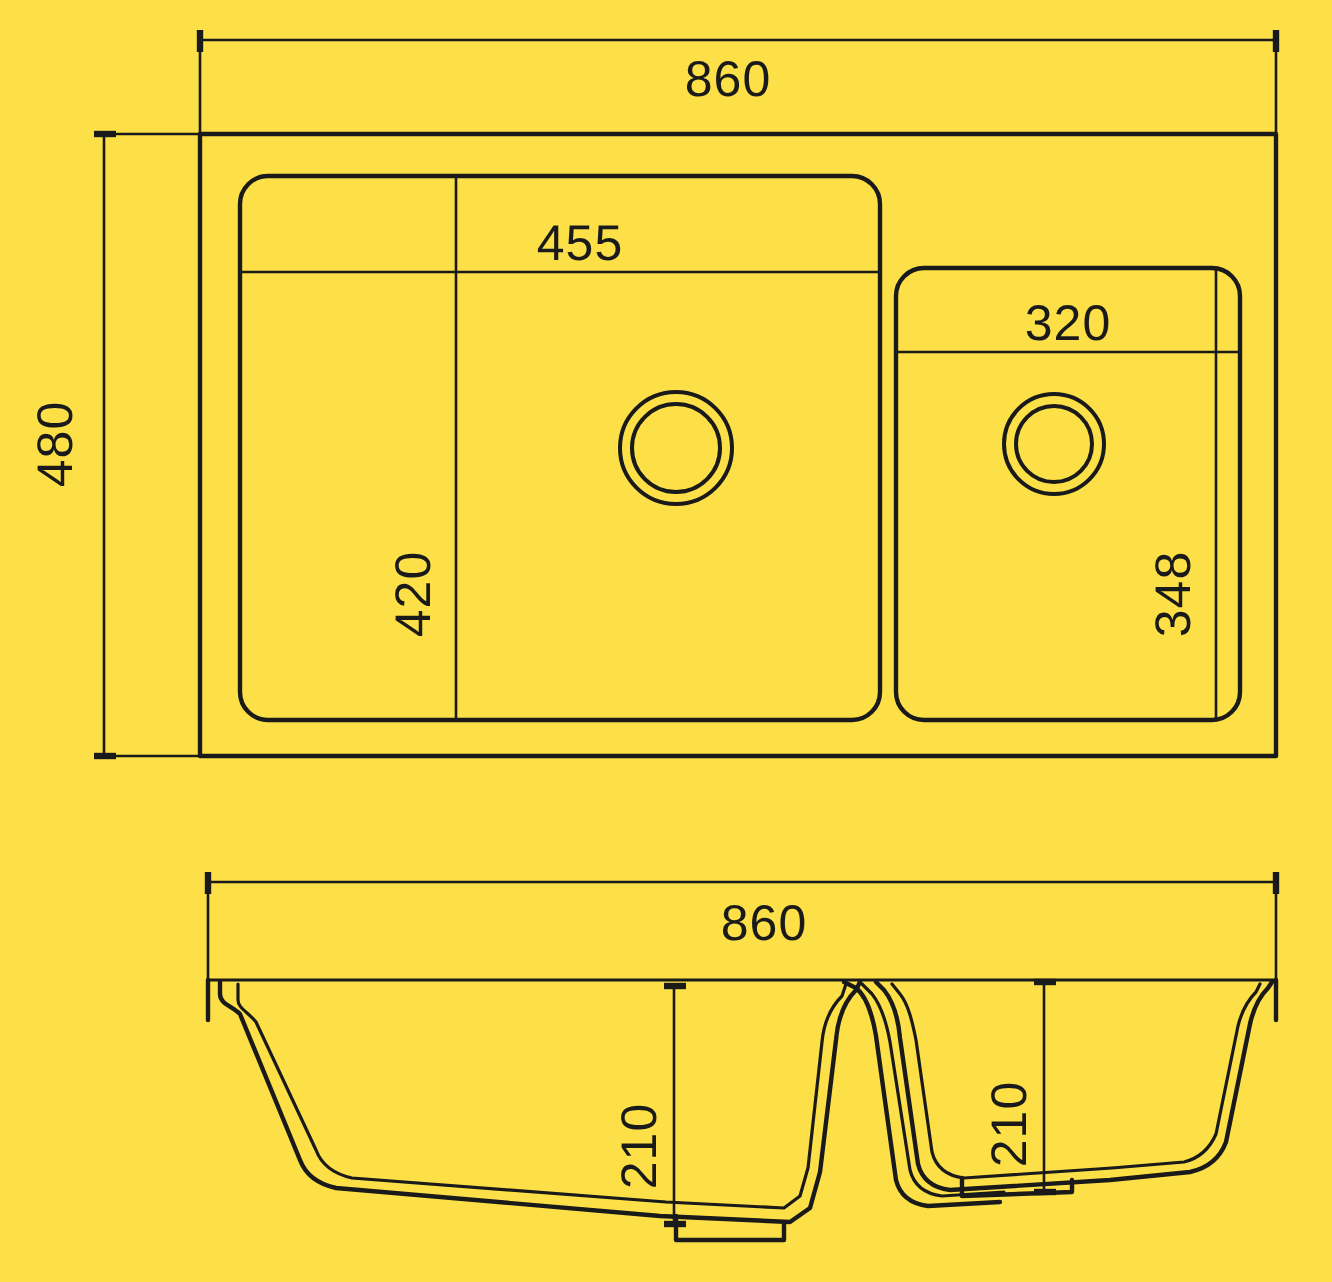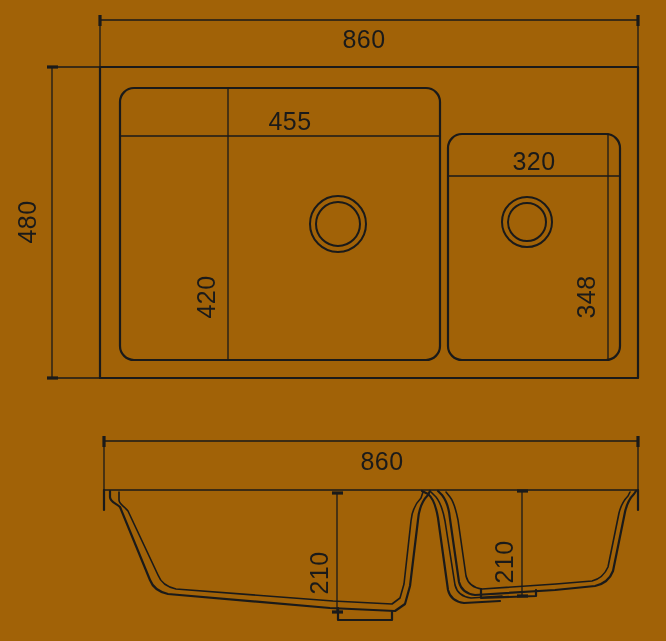"860" #drawing-root { background: #a16207 -> #fde047 }
